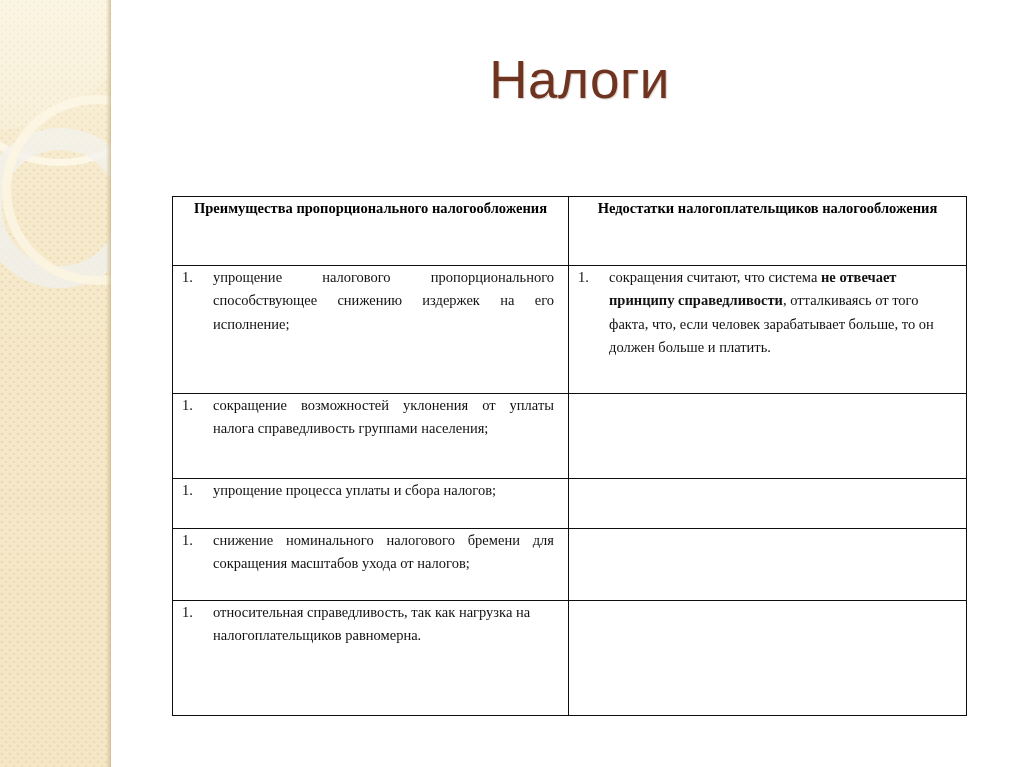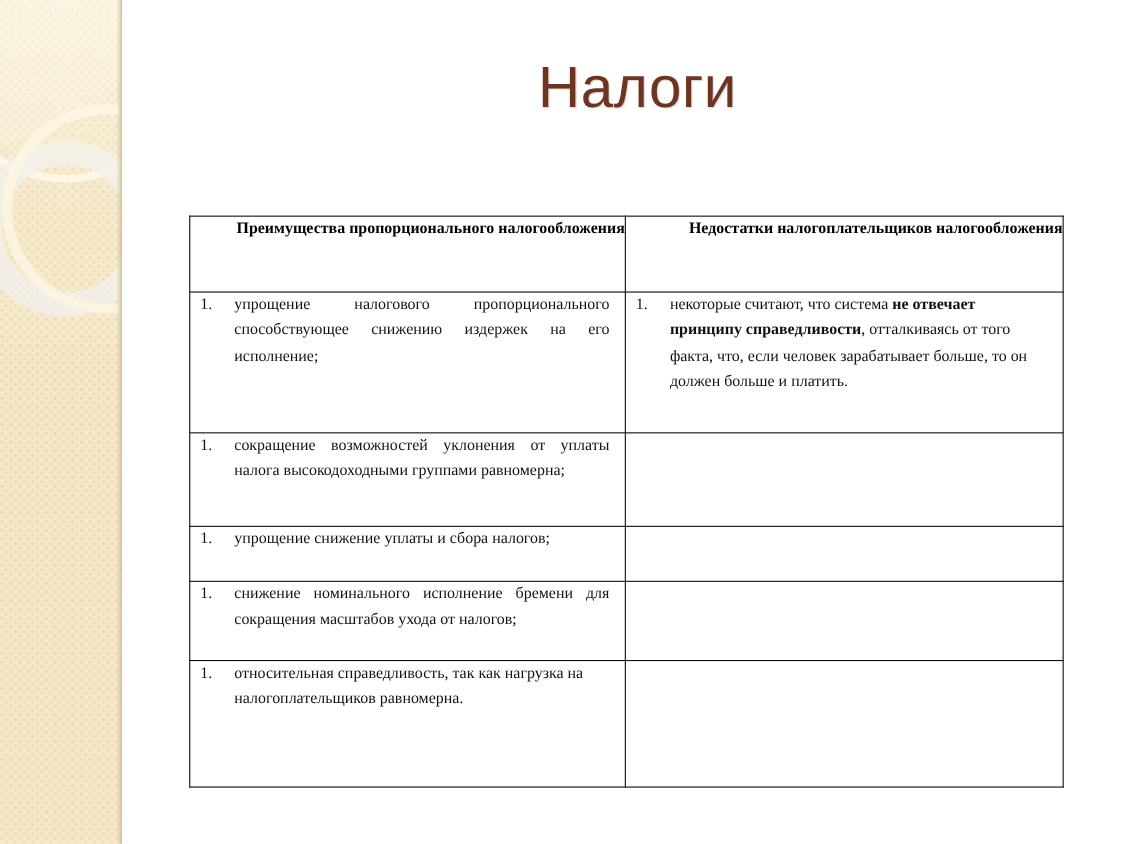"Преимущества пропорционального" .hdr-cell { text-align: right -> center }
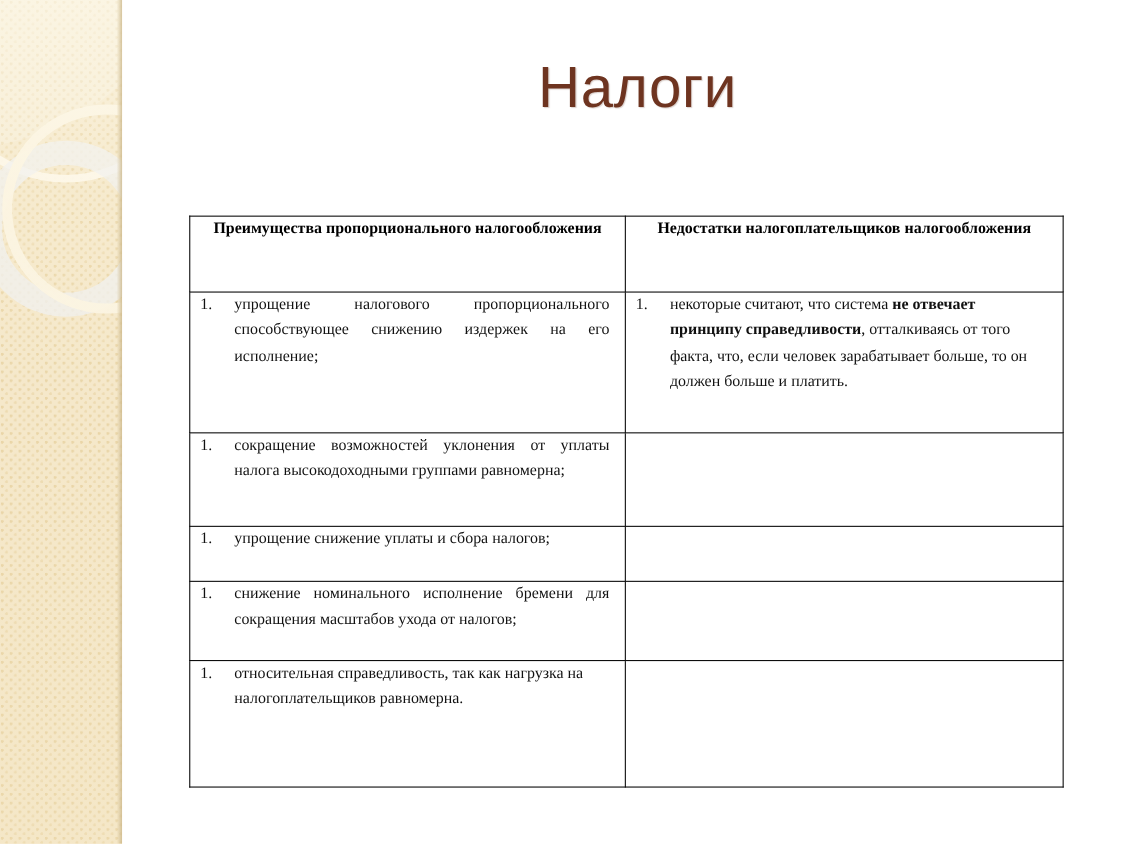"некоторые считают, что система" span { text: некоторые -> сокращения }
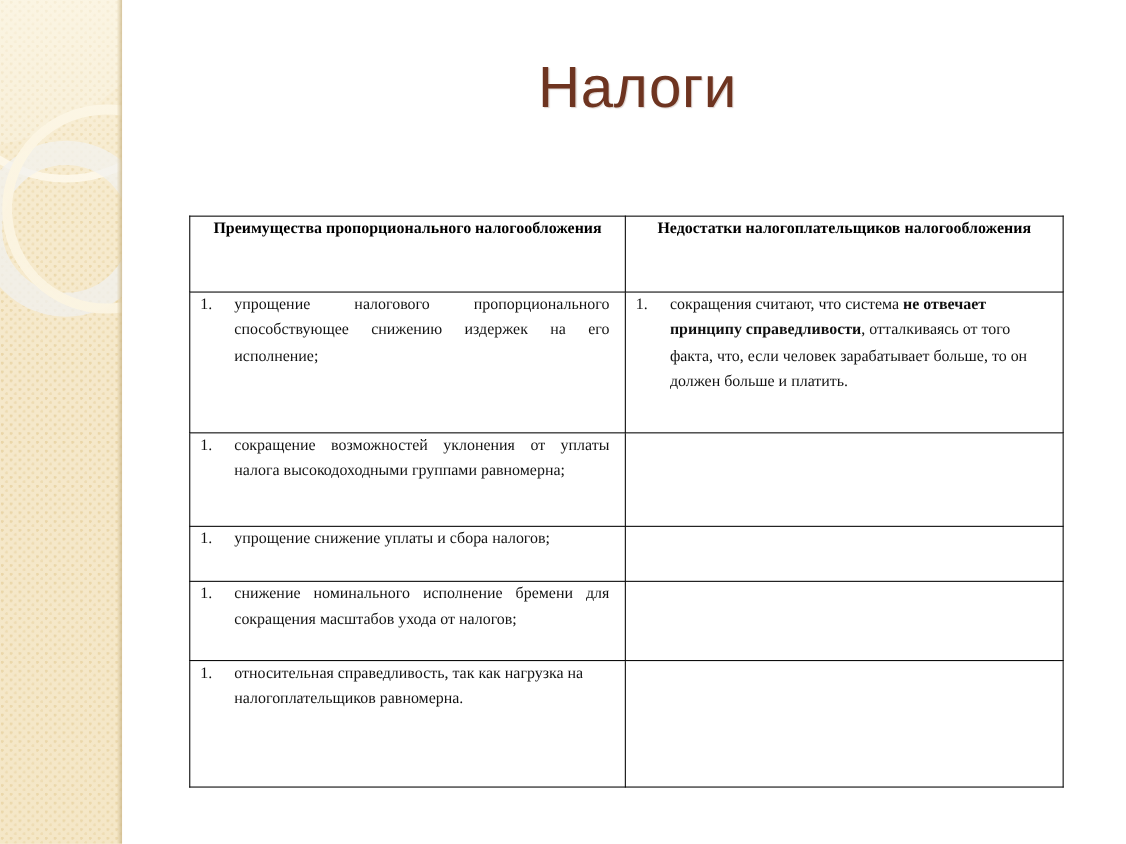"сокращение возможностей уклонения от" span.item-text { text: высокодоходными группами равномерна -> справедливость группами населения }
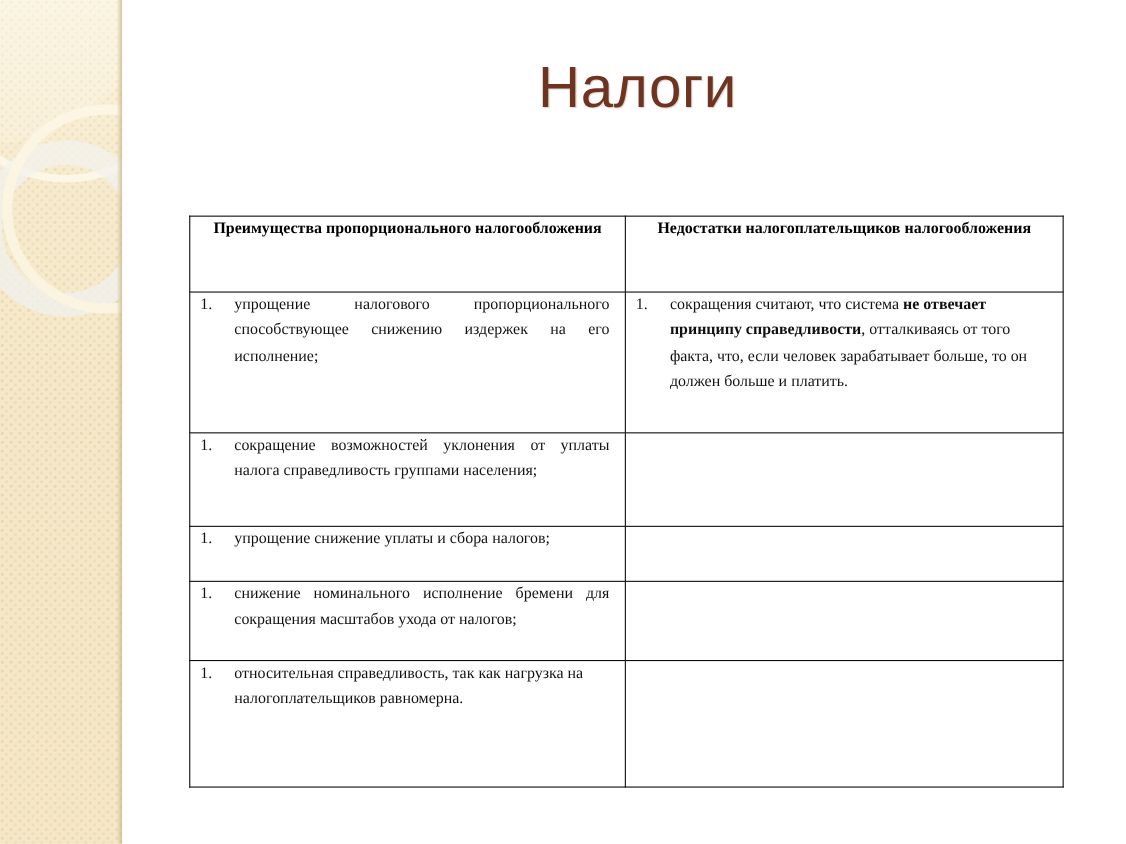"упрощение снижение уплаты и сбора" span.item-text { text: снижение -> процесса }
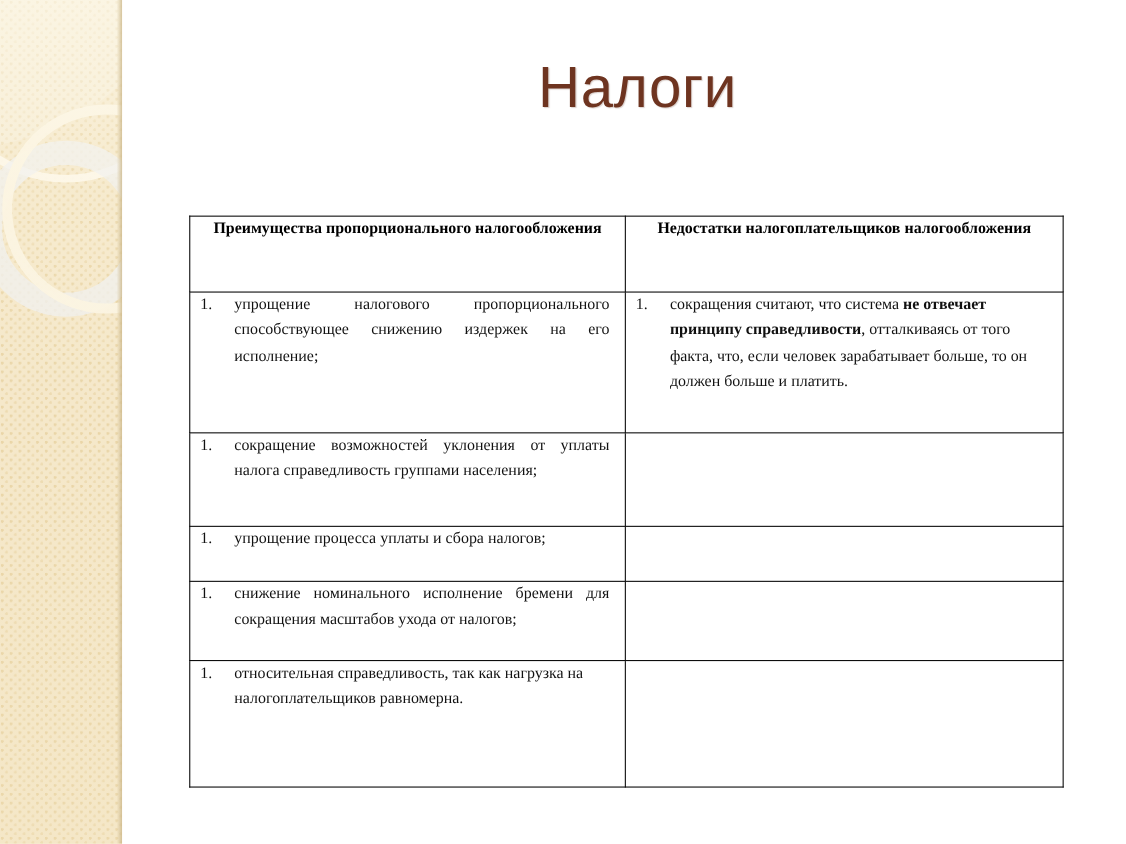"снижение номинального исполнение бремени" span.item-text { text: исполнение -> налогового }
